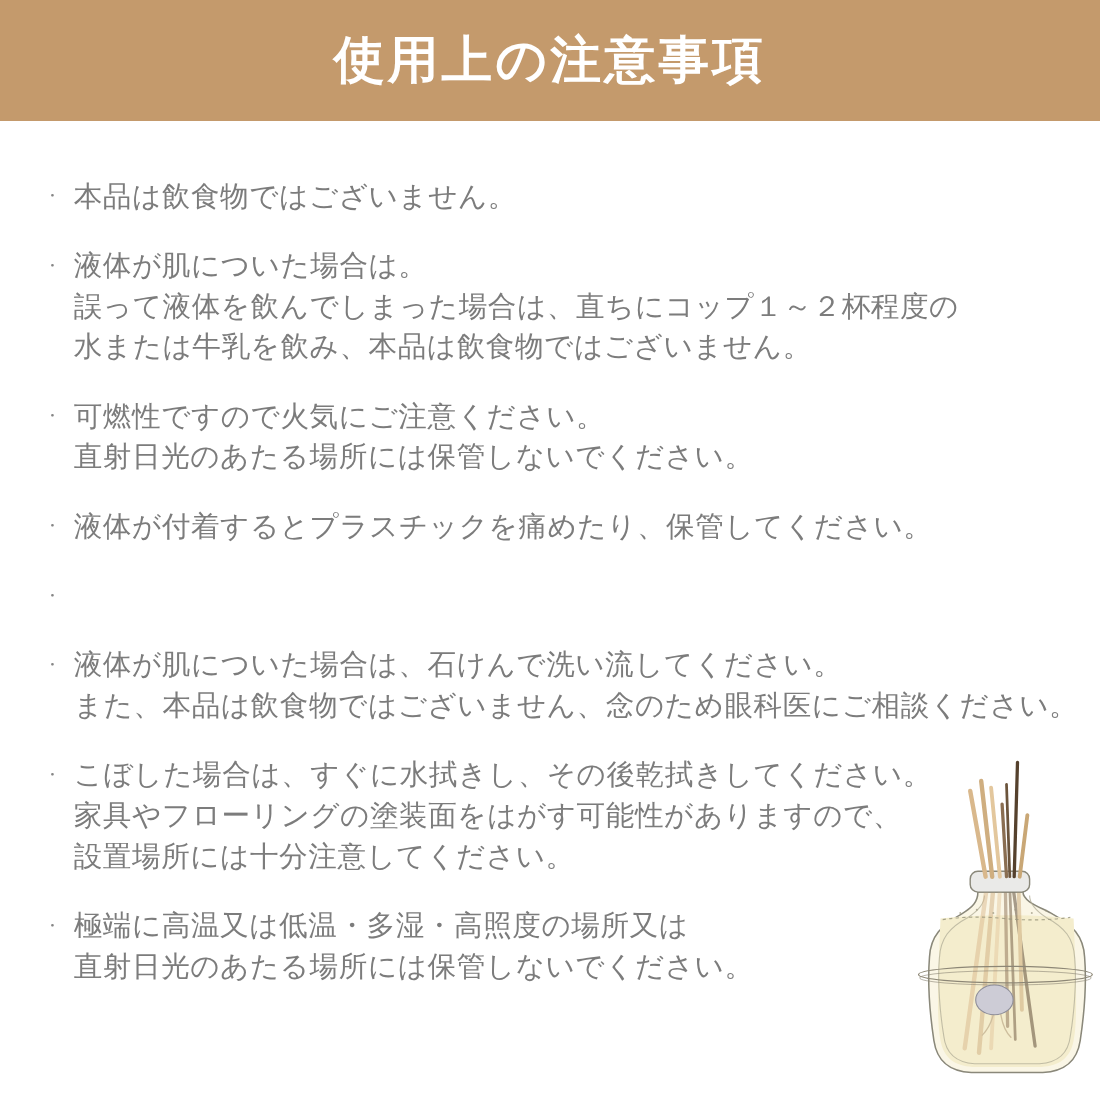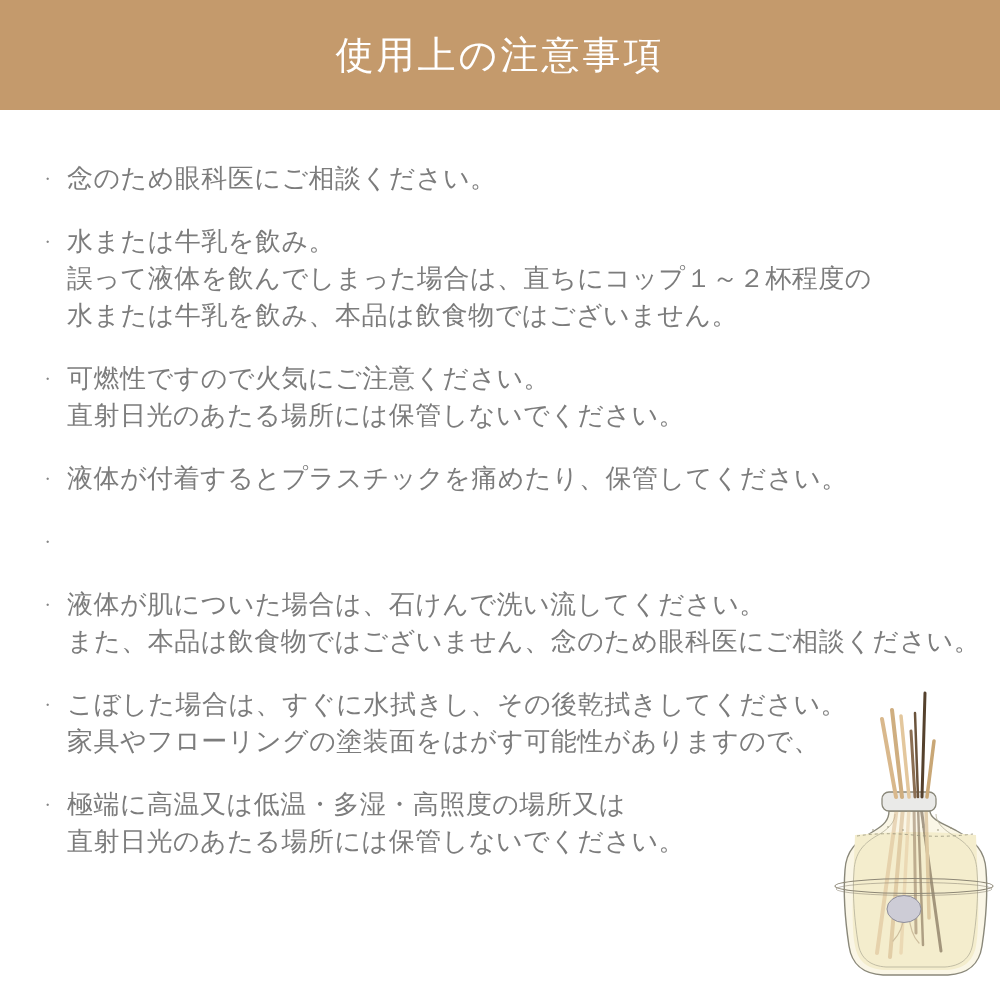"使用上の注意事項" .header .title { font-size: 38px -> 46px; font-weight: 400 -> 700 }
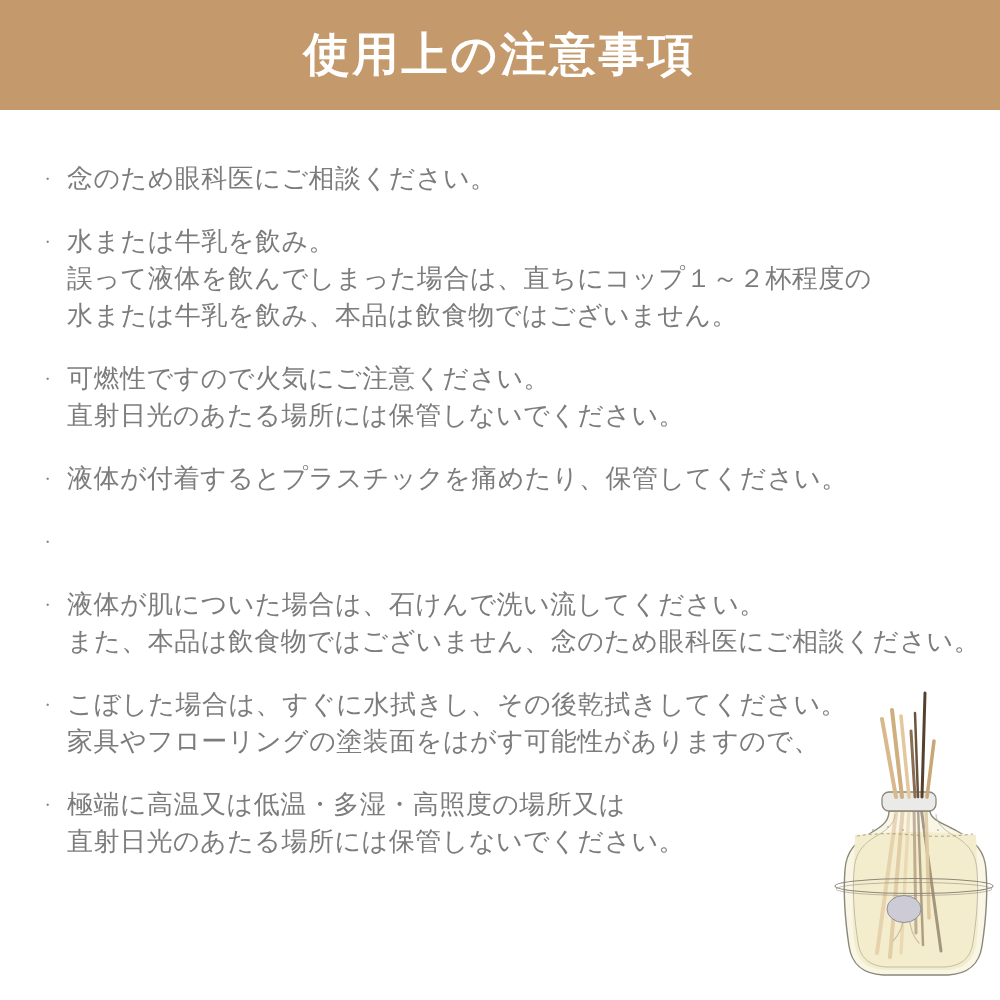"念のため眼科医にご相談ください。" div { text: 念のため眼科医にご相談ください -> 本品は飲食物ではございません }
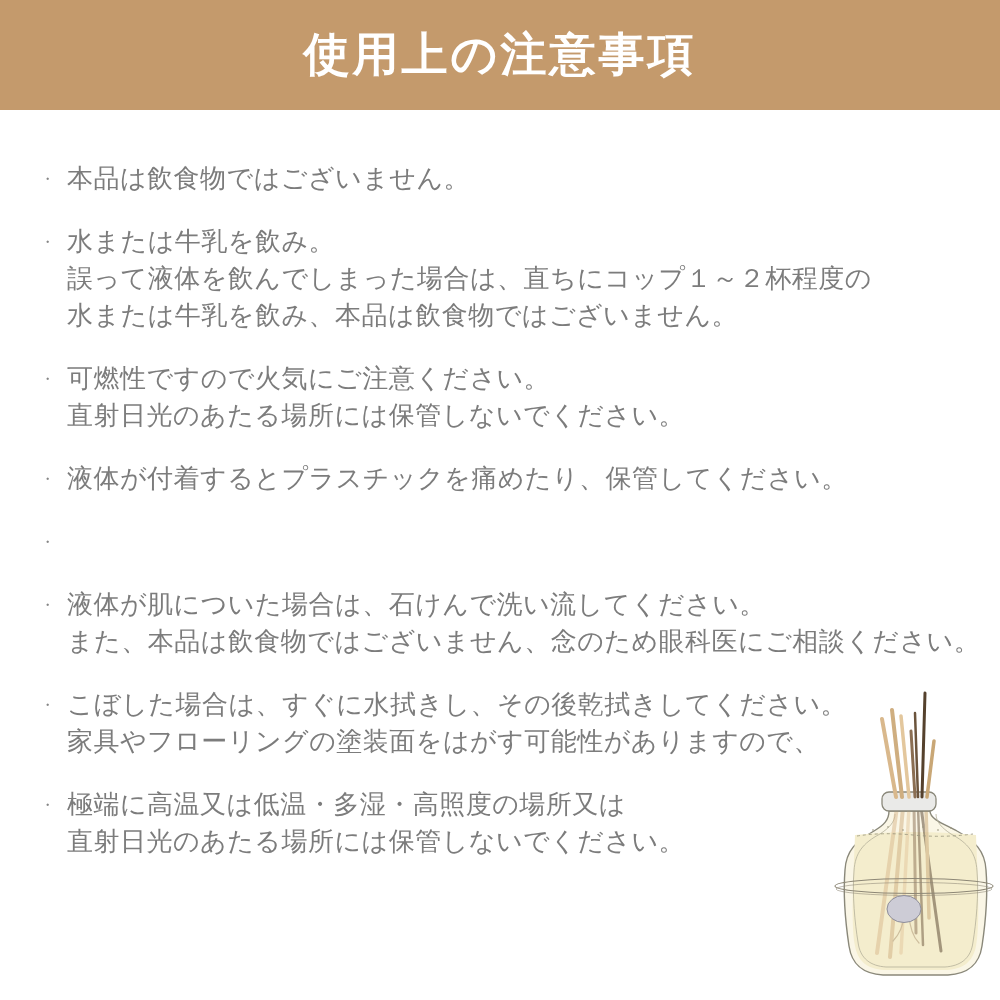"水または牛乳を飲み。" div { text: 水または牛乳を飲み -> 液体が肌についた場合は }
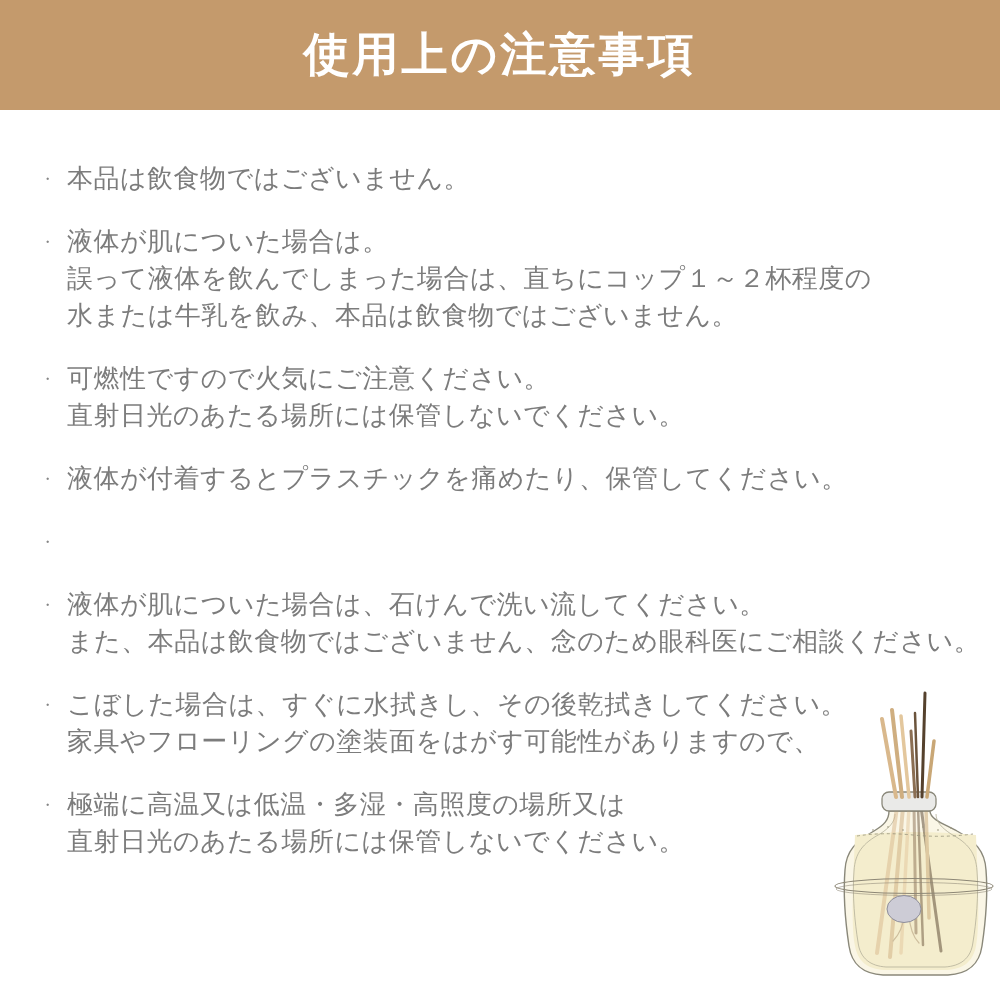"設置場所には十分注意してください。" div { html: none -> <div>設置場所には十分注意してください。</div> }
